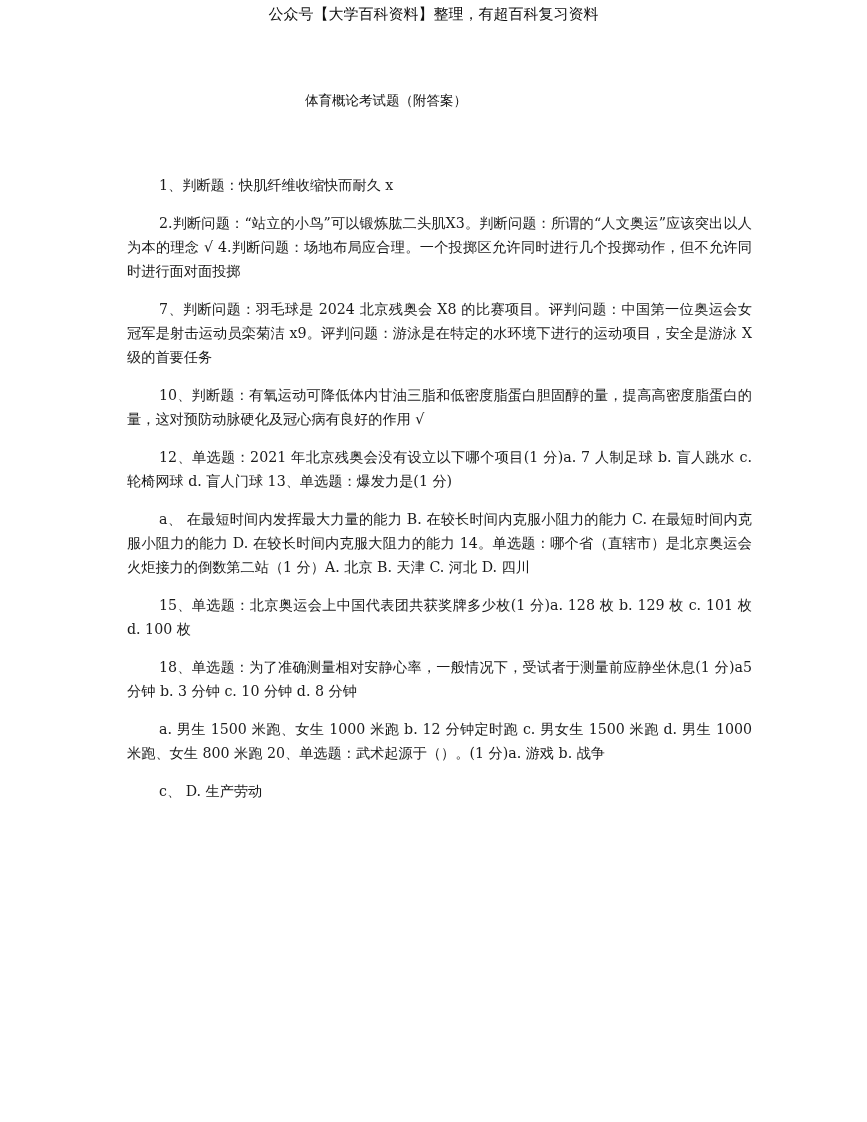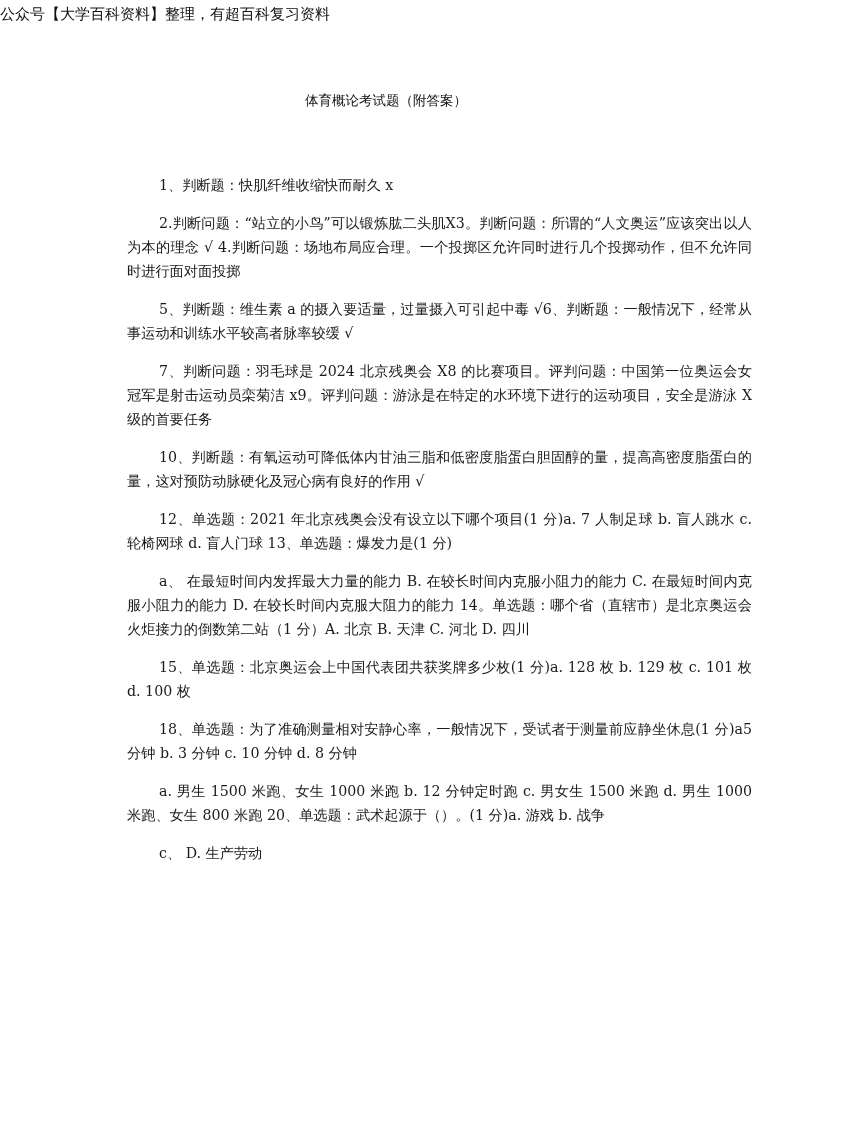"公众号【大学百科资料】整理，有超百科复习资料" .header { text-align: none -> center }
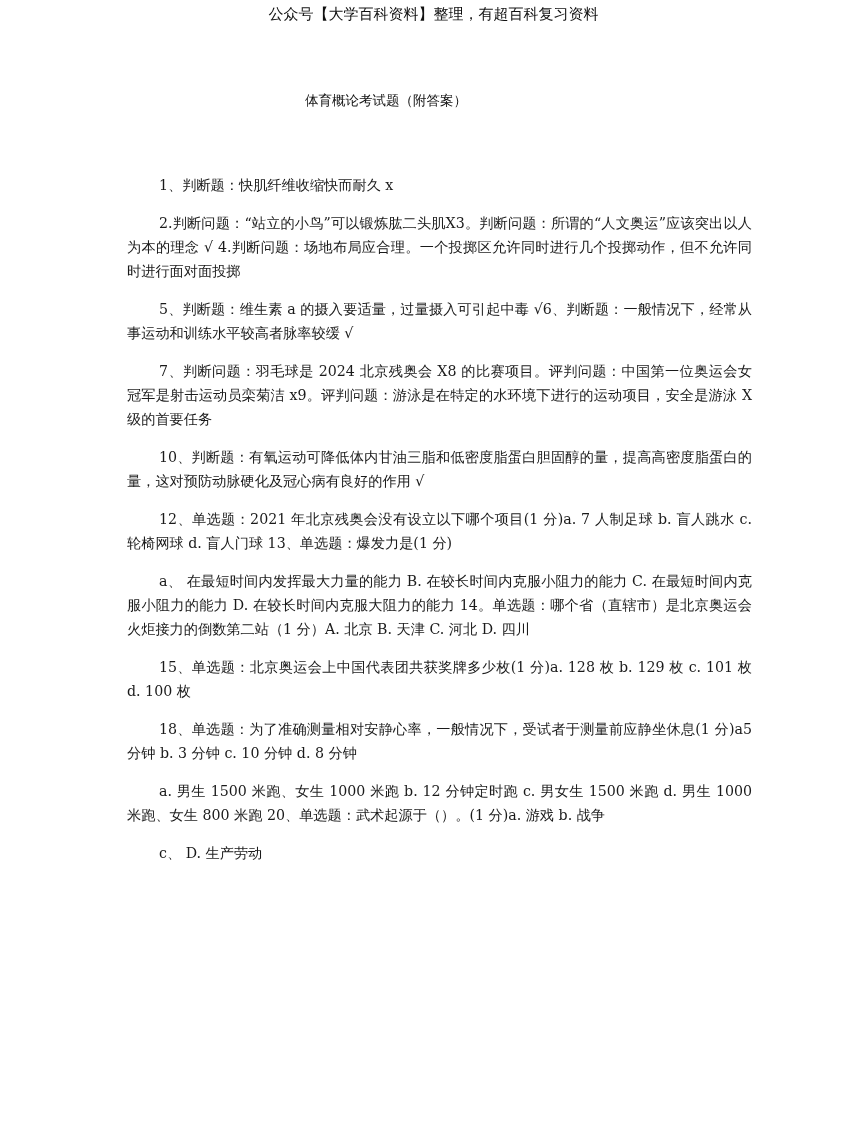"5、判断题：维生素 a 的摄入要适量，过量摄入可引起中毒" p.para { html: <p>5、判断题：维生素 a 的摄入要适量，过量摄入可引起中毒 √6、判断题：一般情况下，经常从事运动和训练水平较高者脉率较缓 √</p> -> none }
